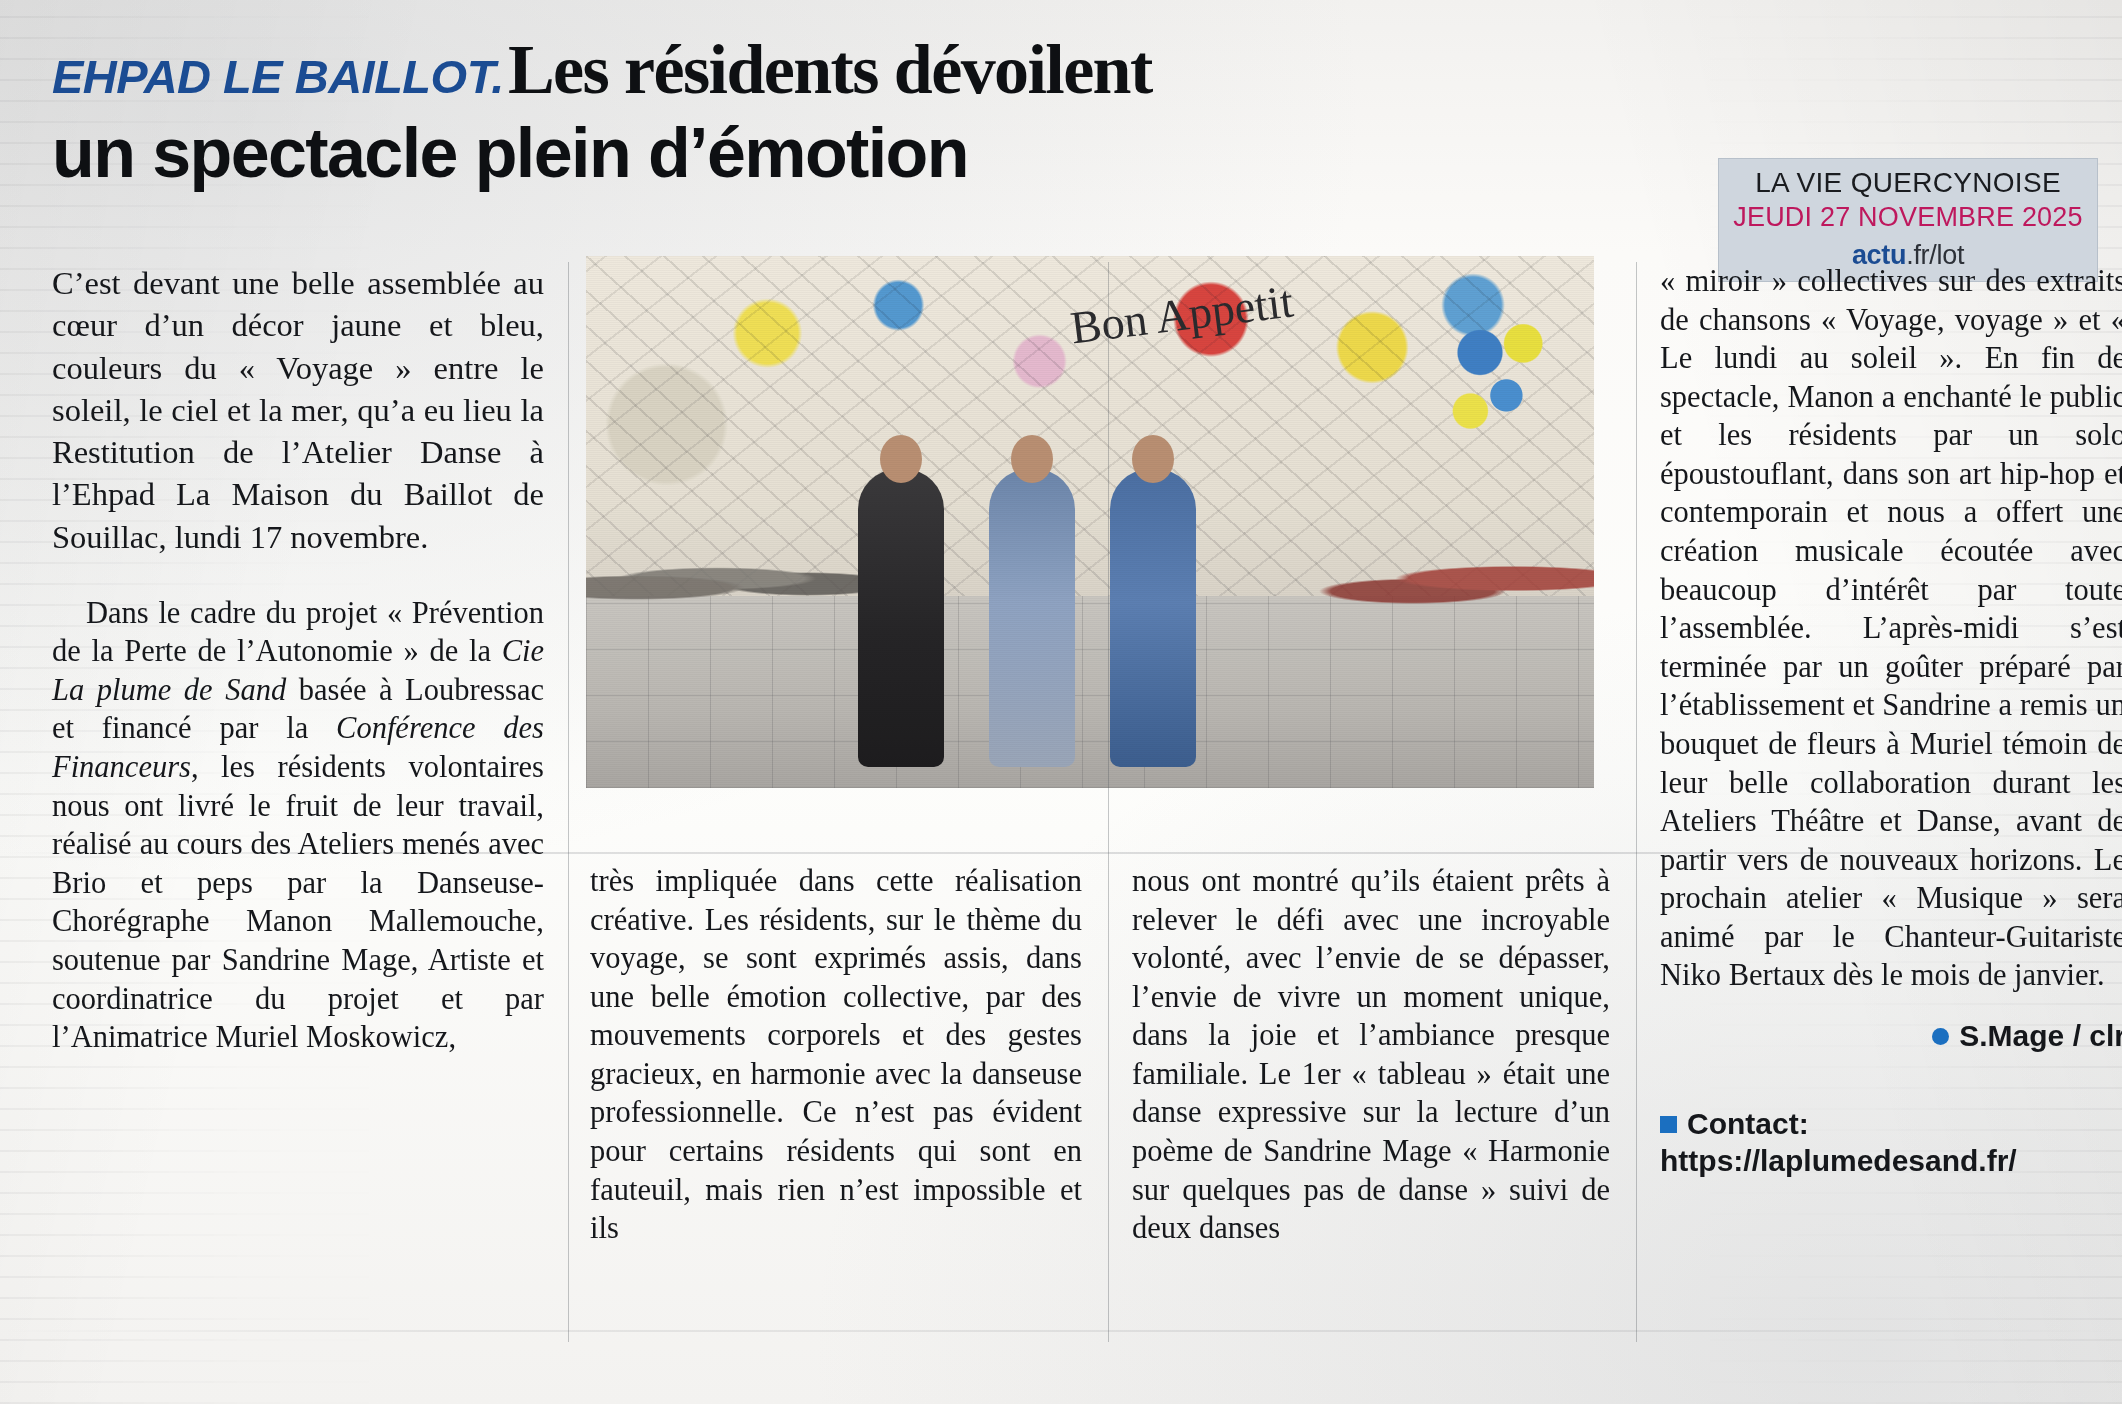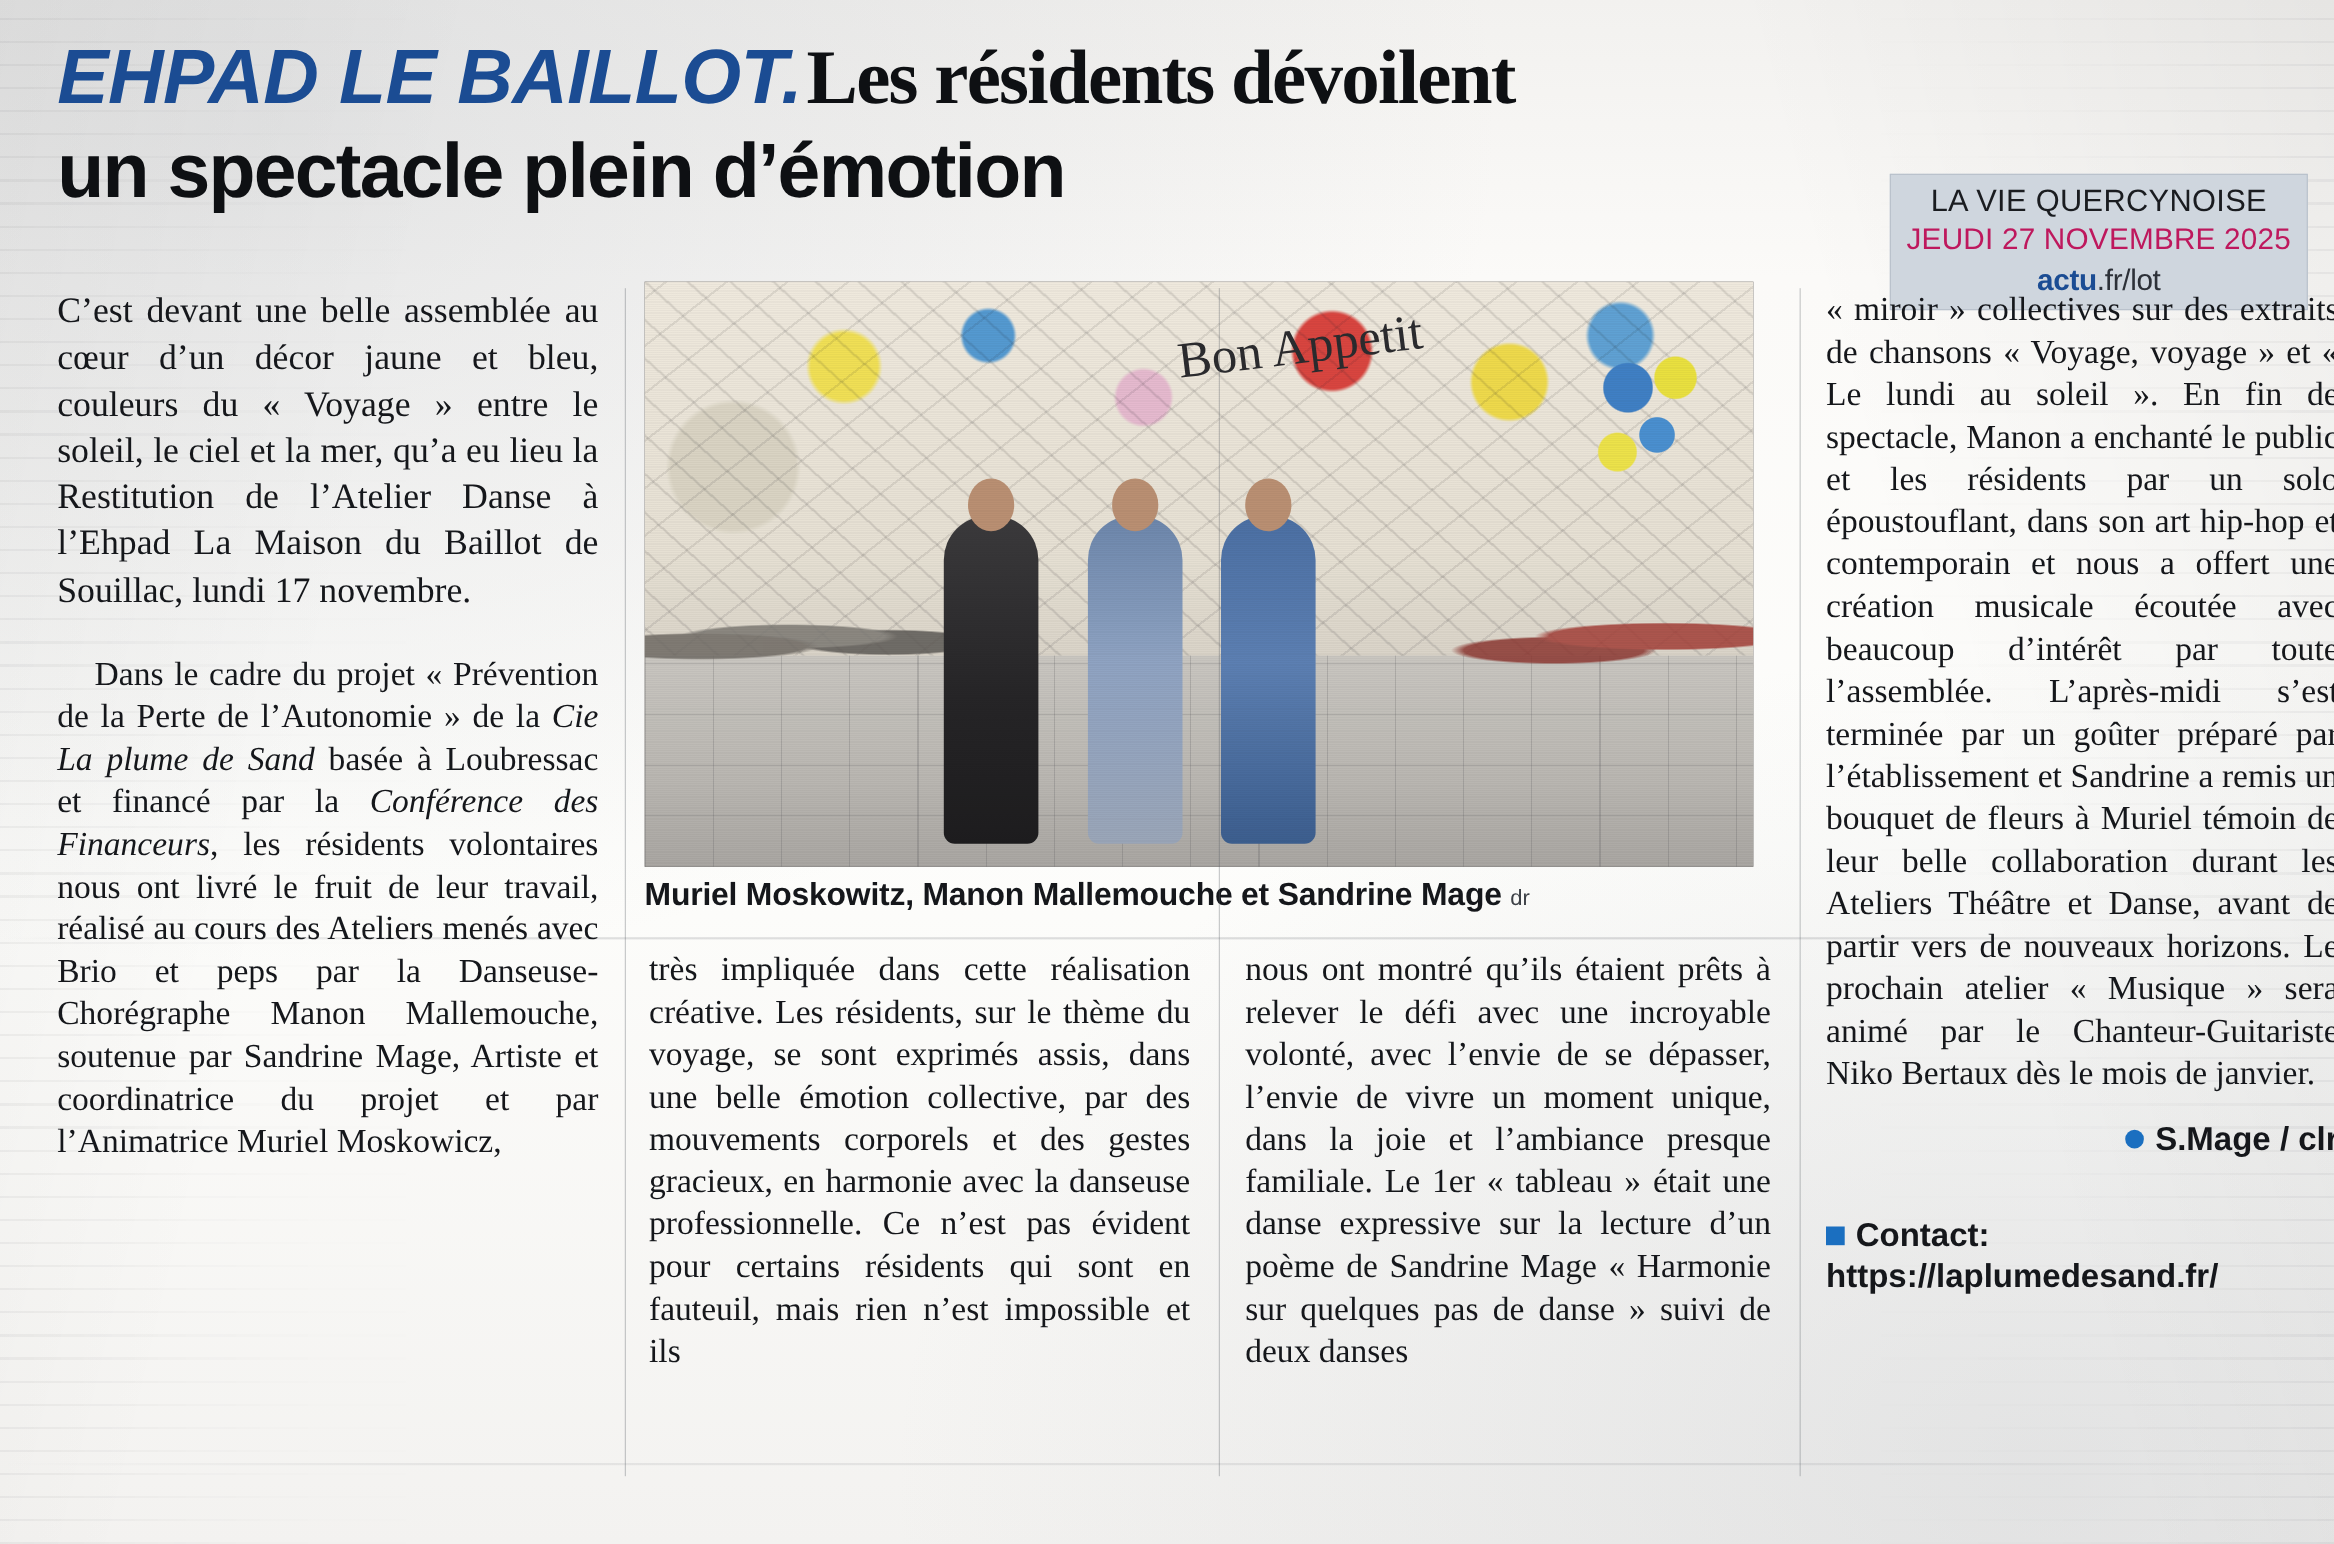"EHPAD LE BAILLOT." .kicker { font-size: 70px -> 47px }
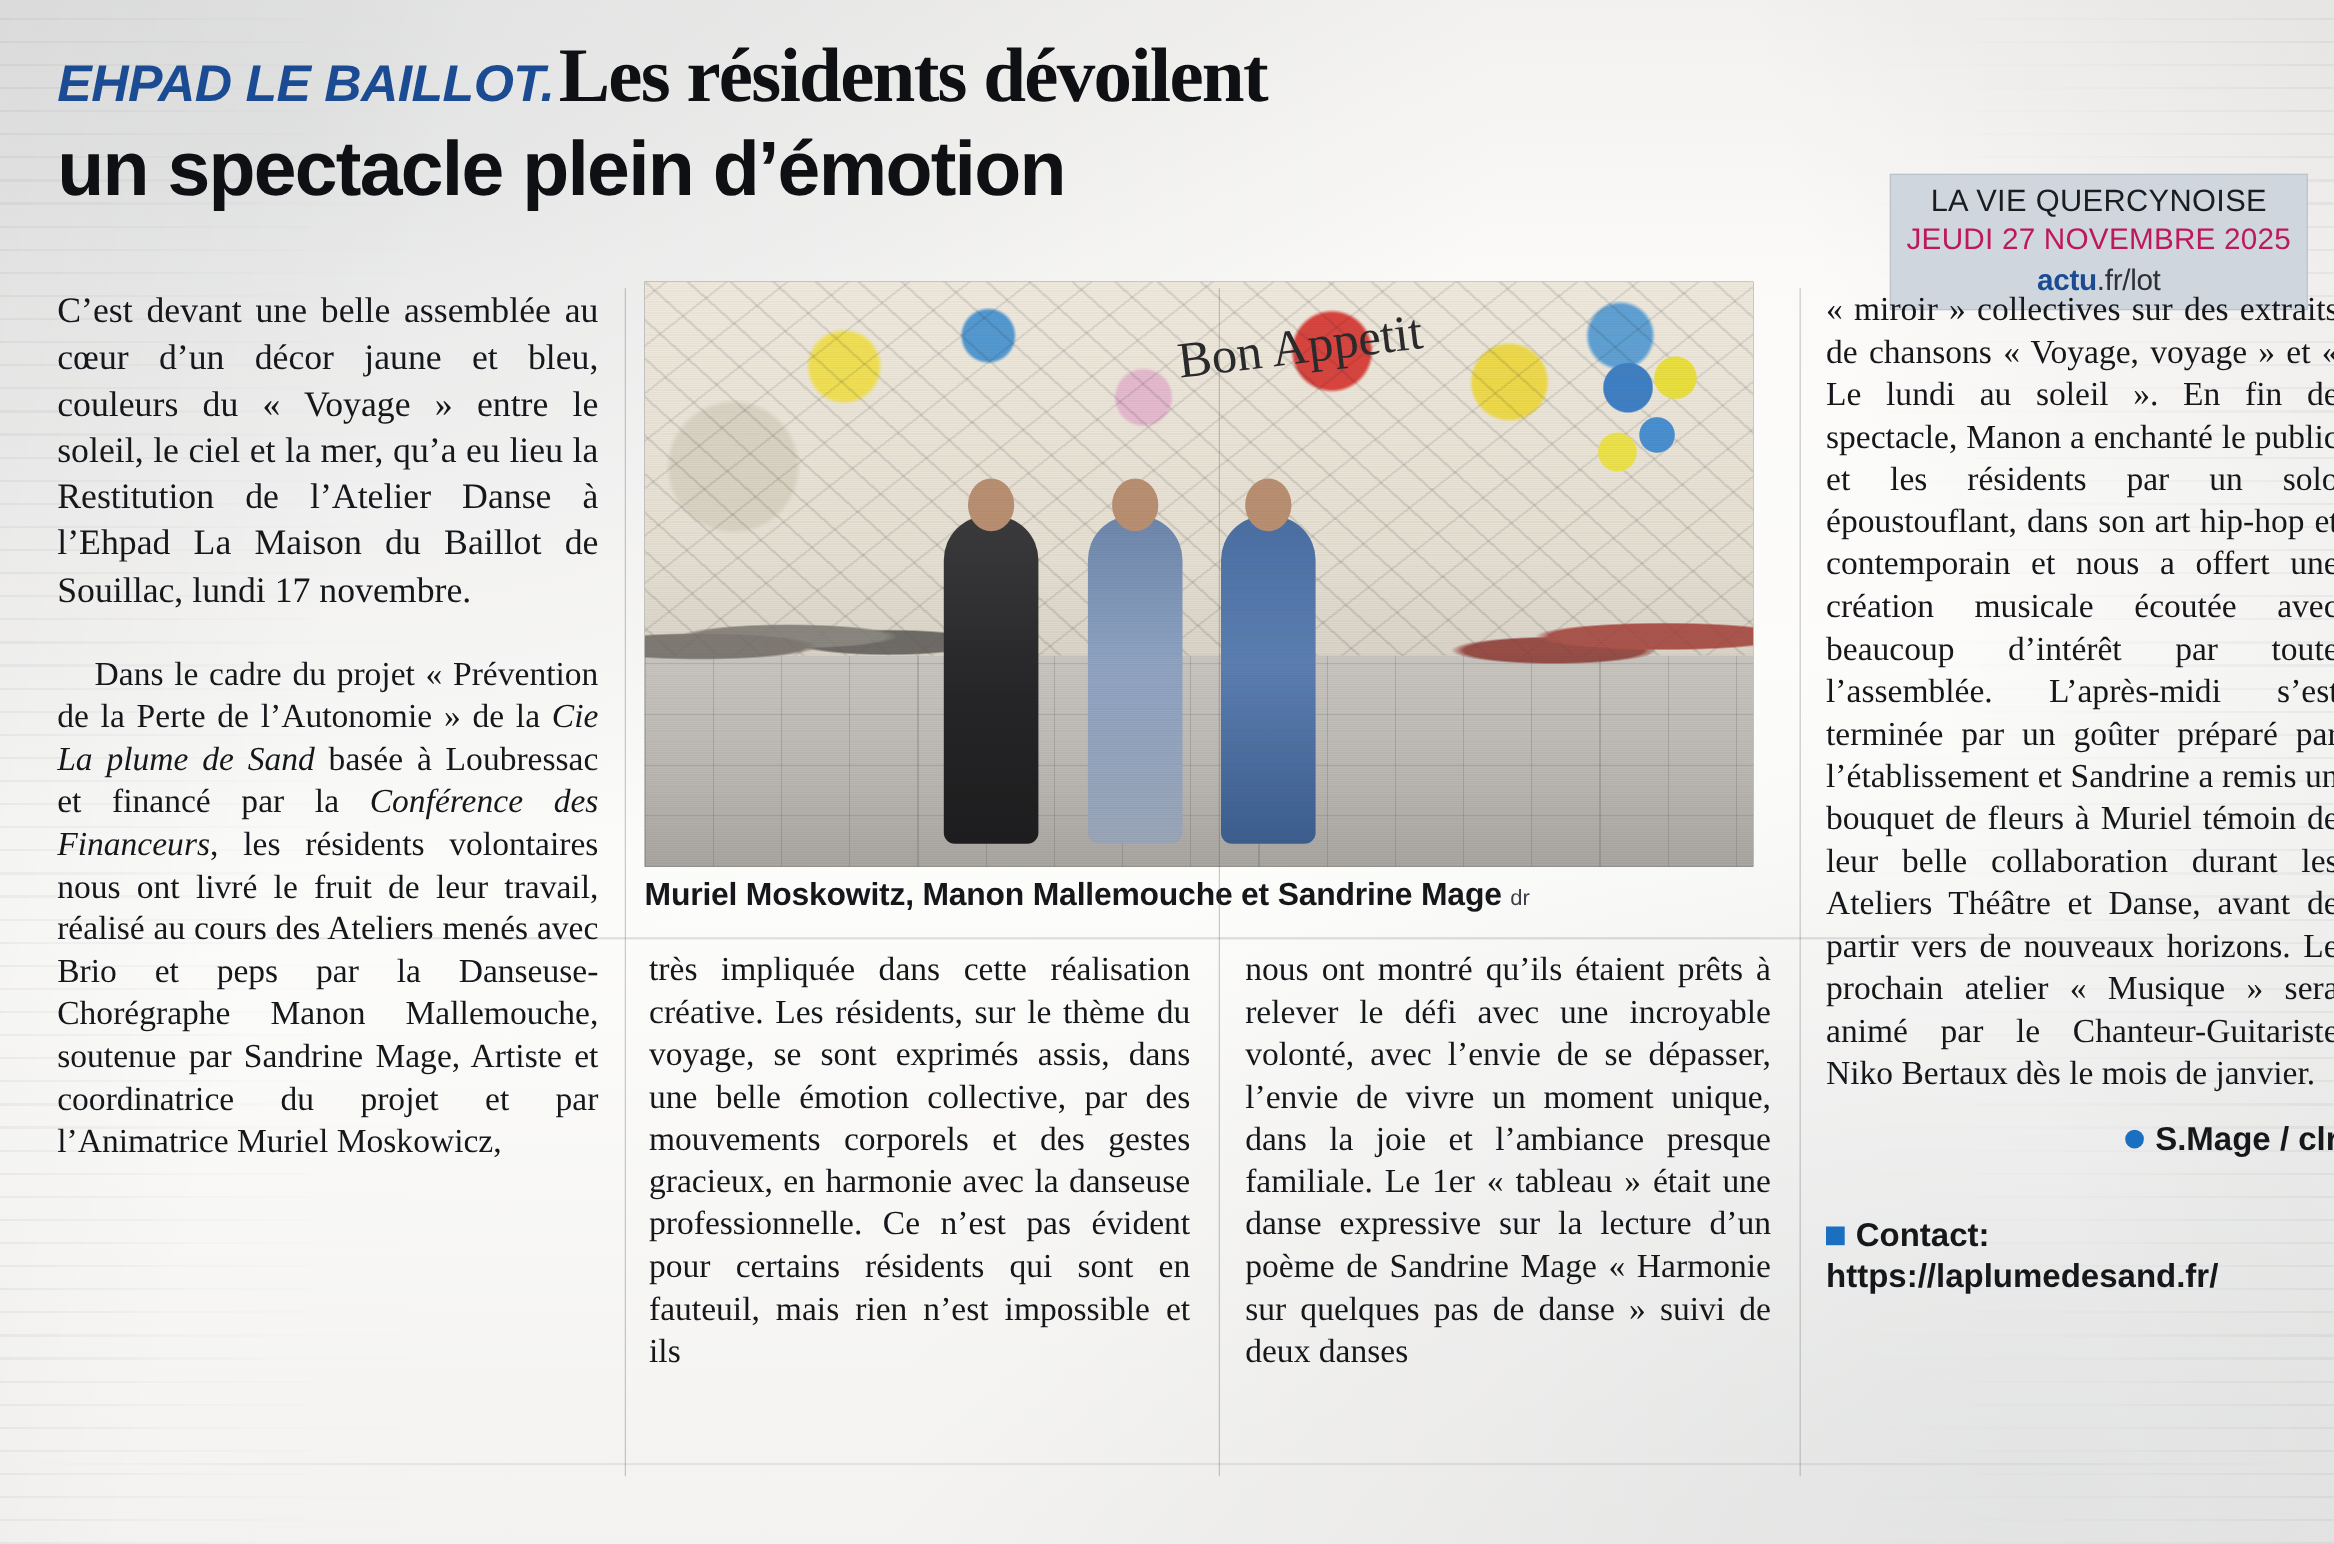"Muriel Moskowitz, Manon Mallemouche et" div.caption { html: <div> <span>Muriel Moskowitz, Manon Mallemouche et Sandrine Mage</span> <span>dr</span> </div> -> none }
